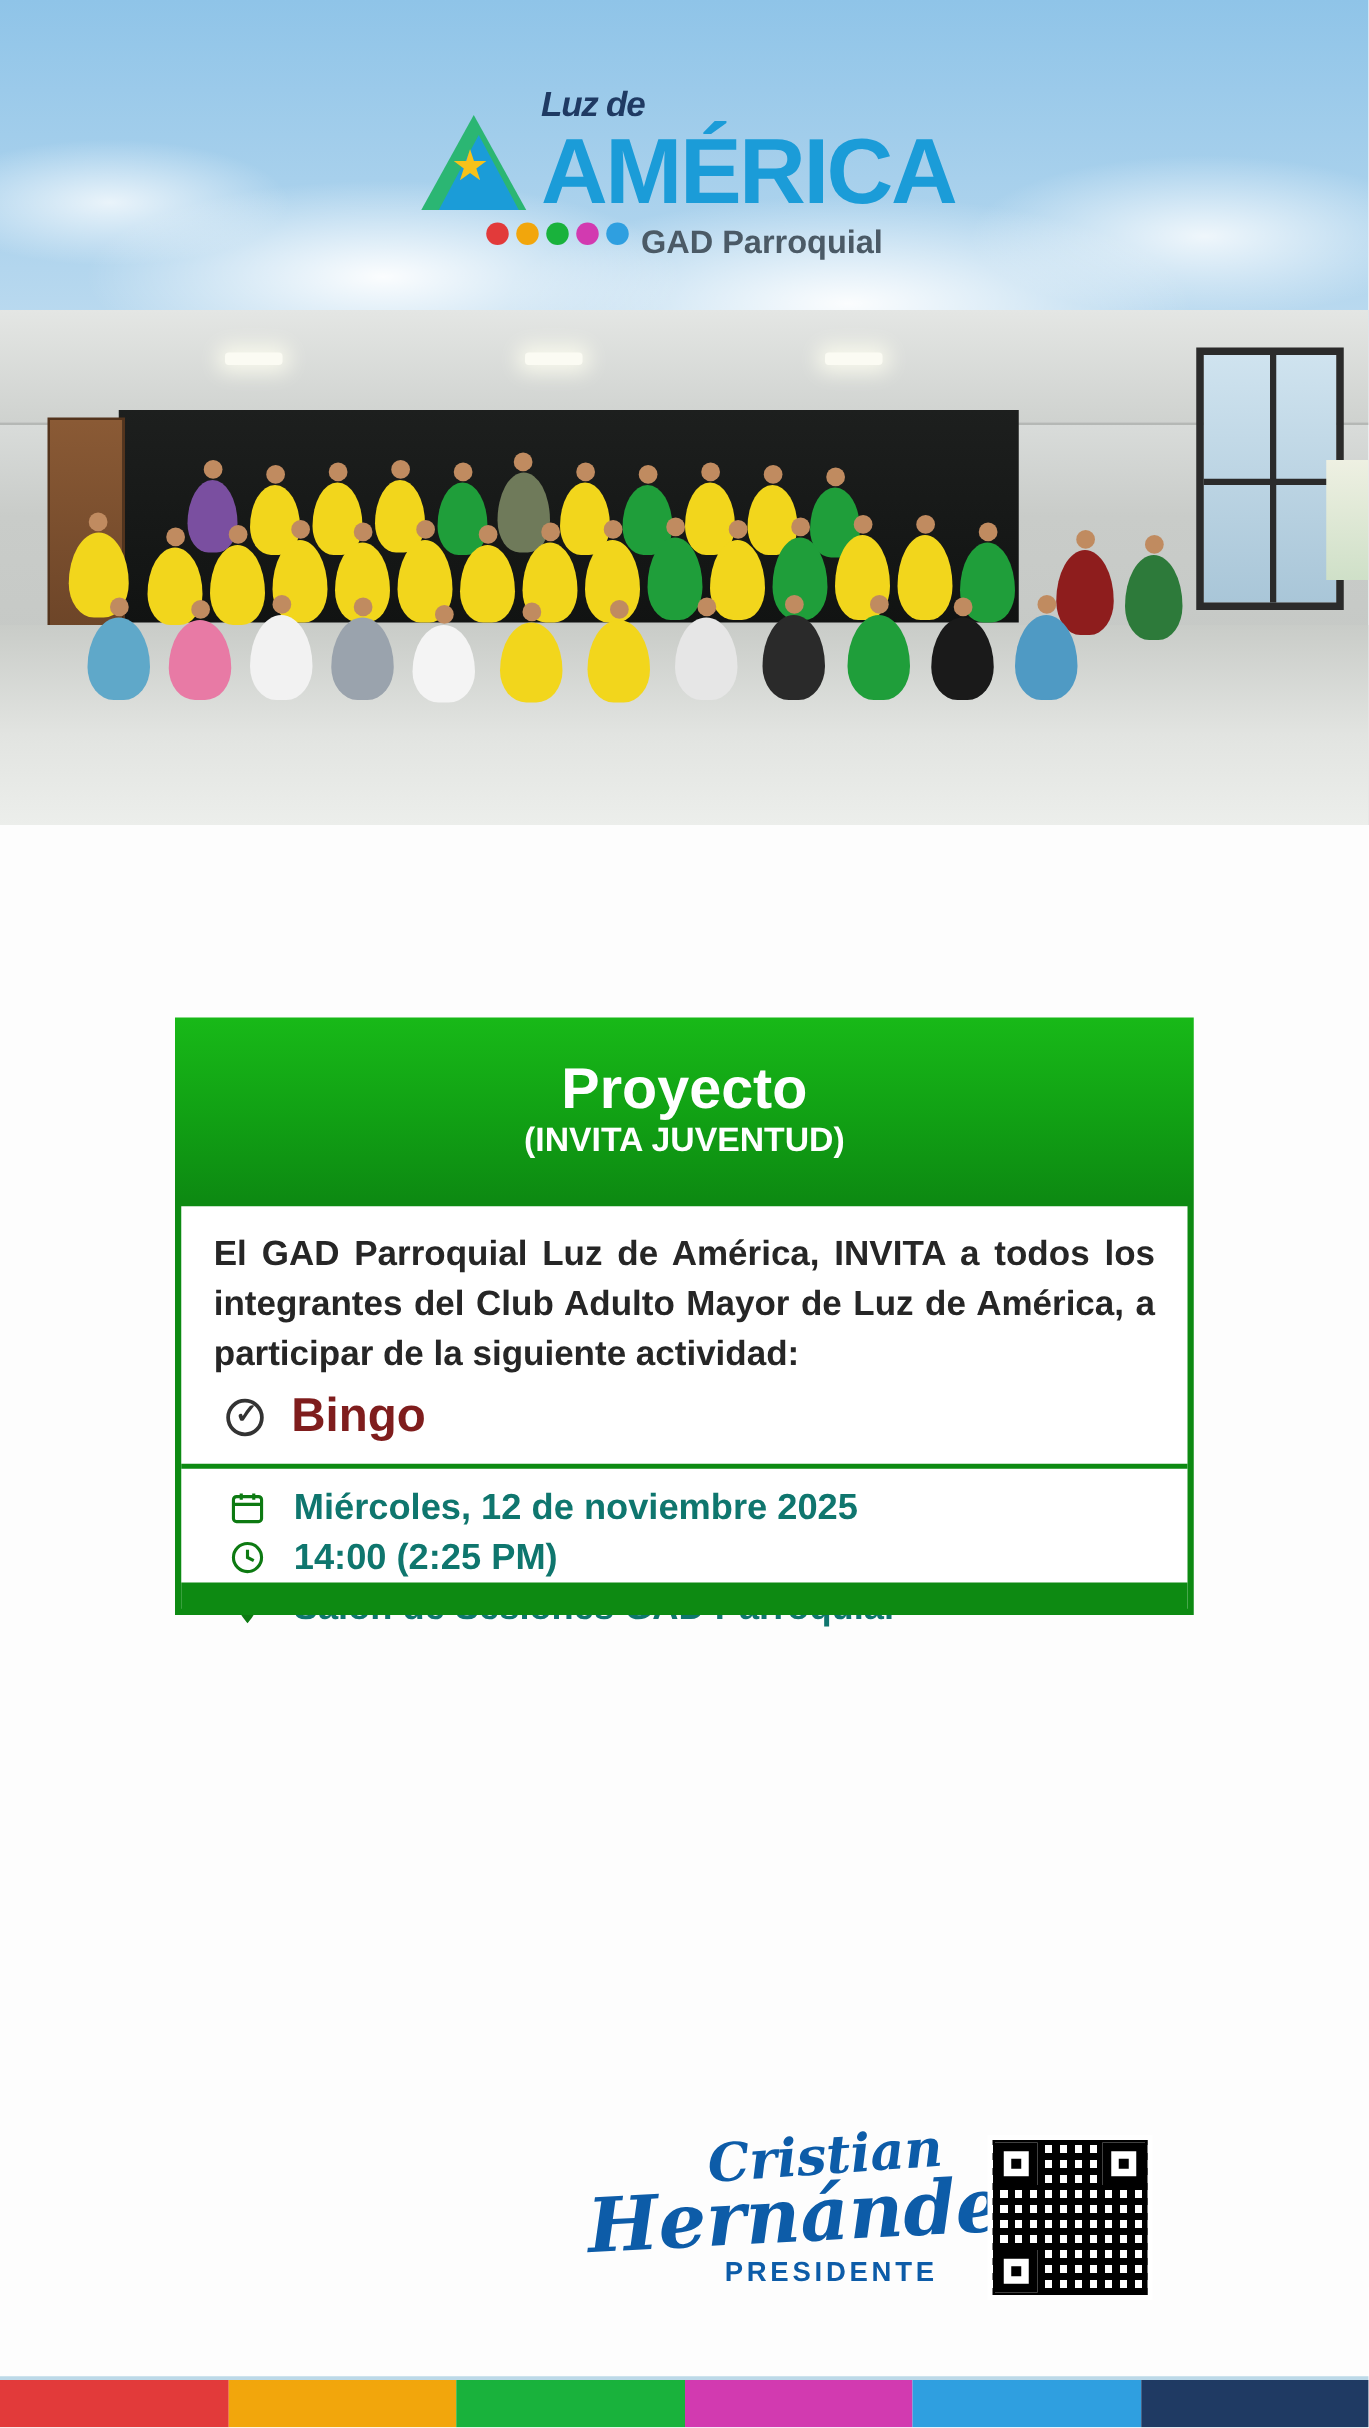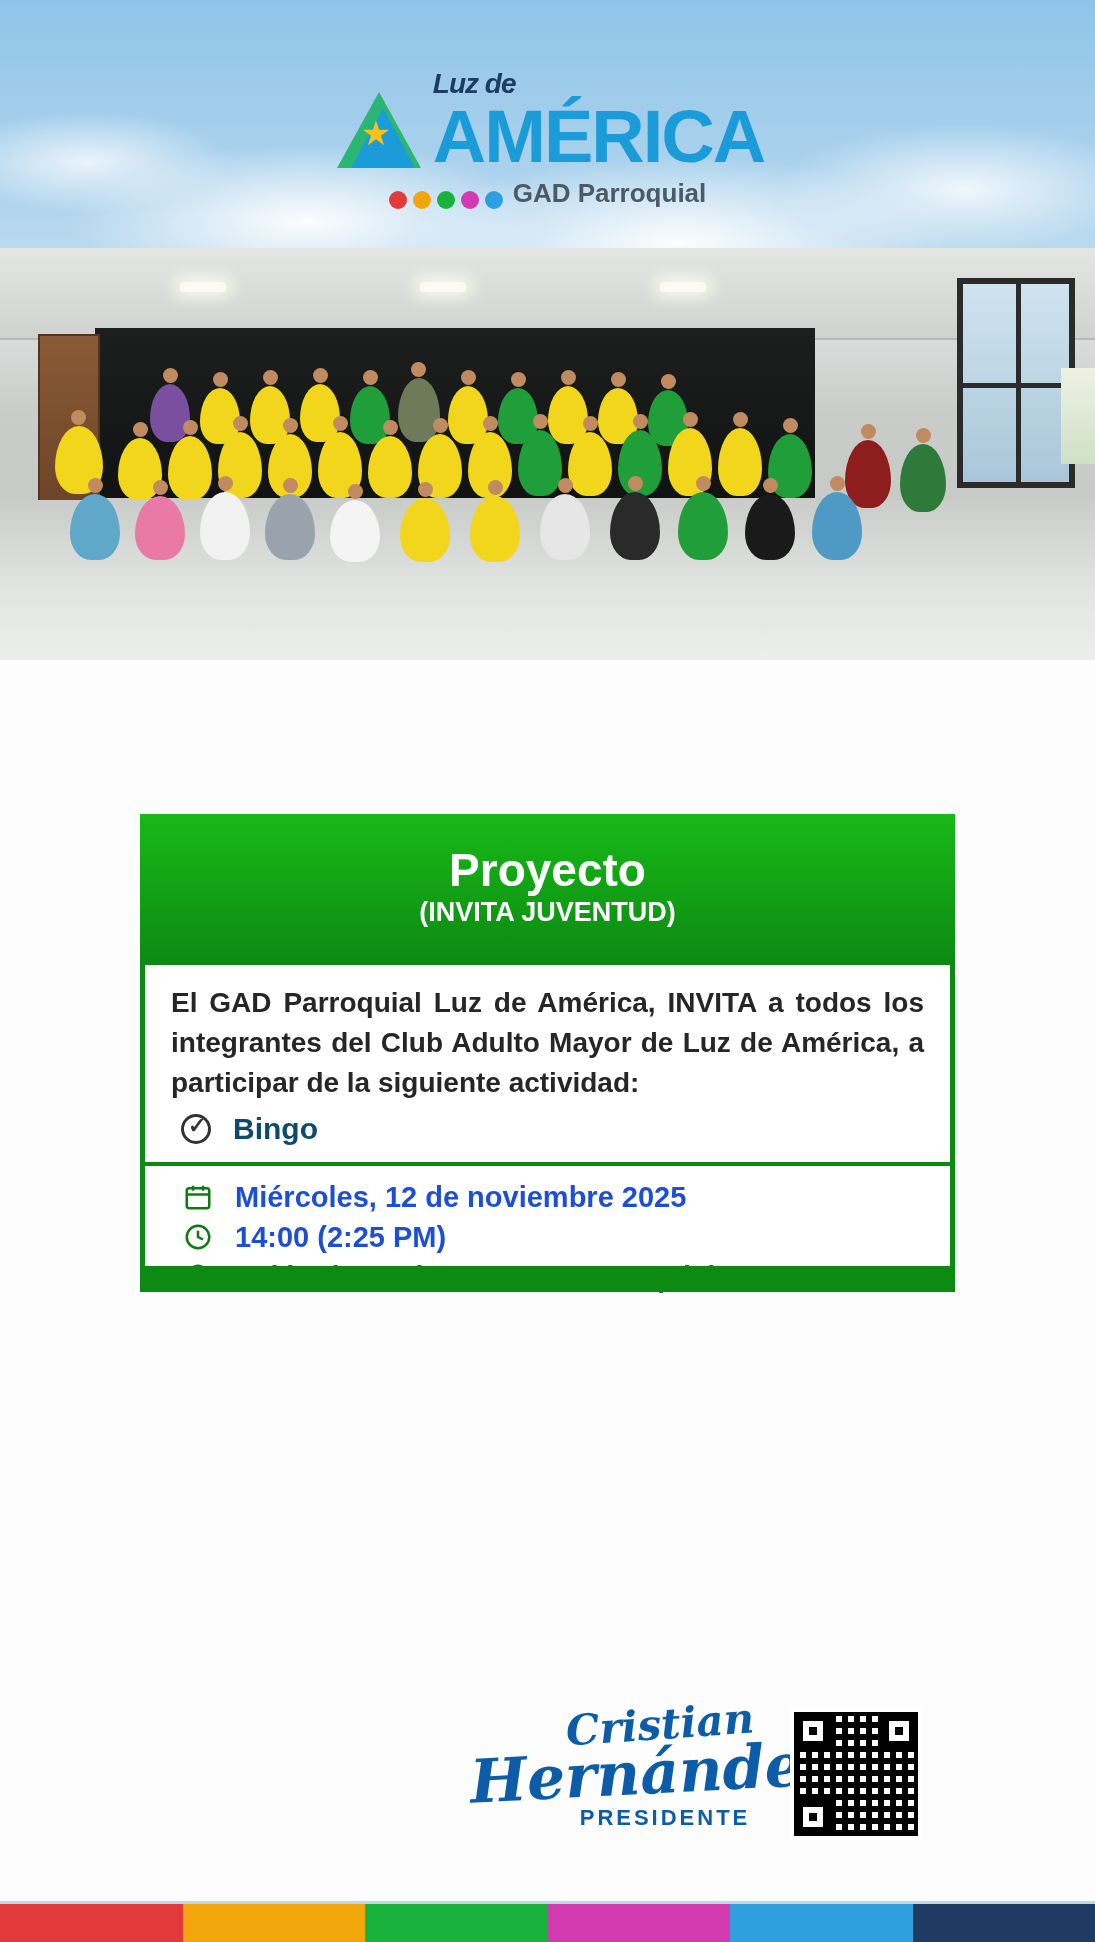"GAD Parroquial" .logo-sub-row { align-items: flex-end -> flex-start }
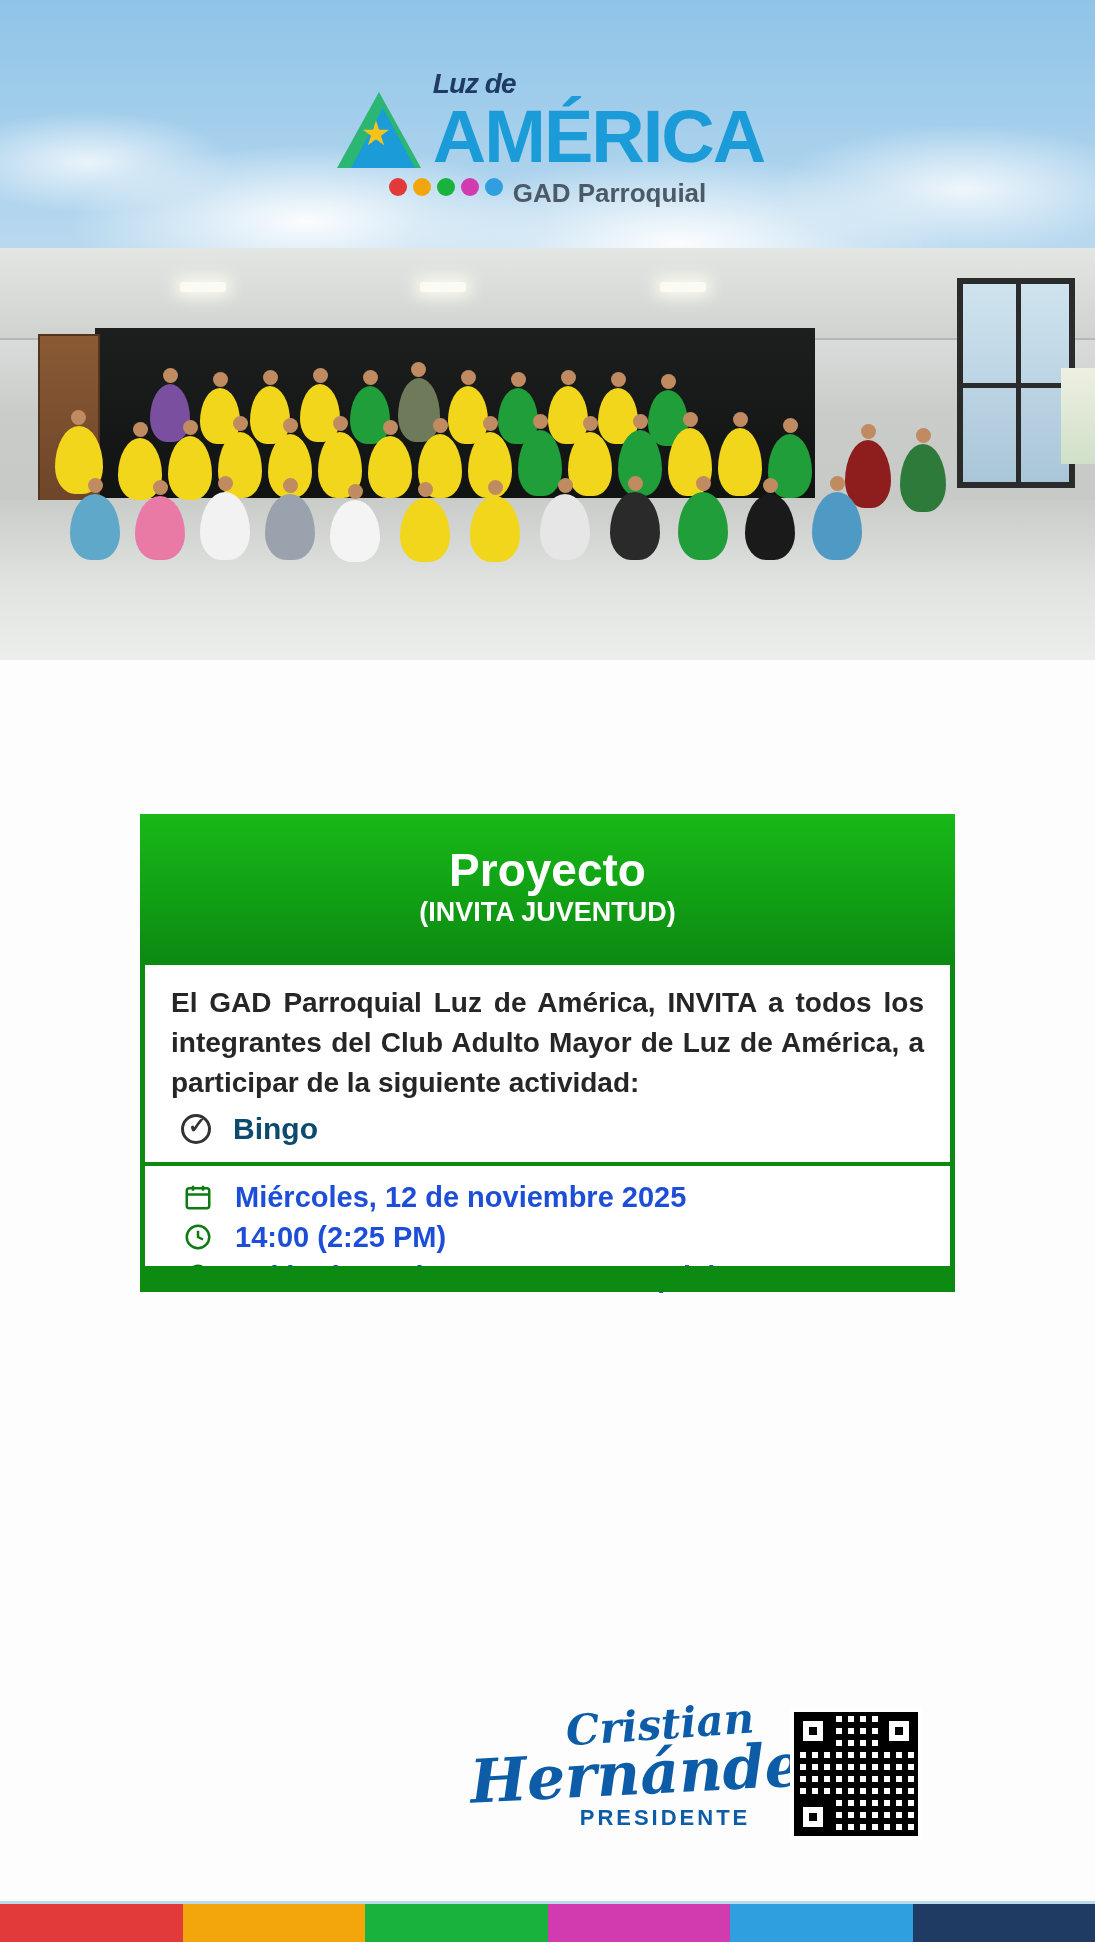"Bingo" .activity-row .act-label { color: #0c4a6e -> #7f1d1d; font-size: 30px -> 38px }
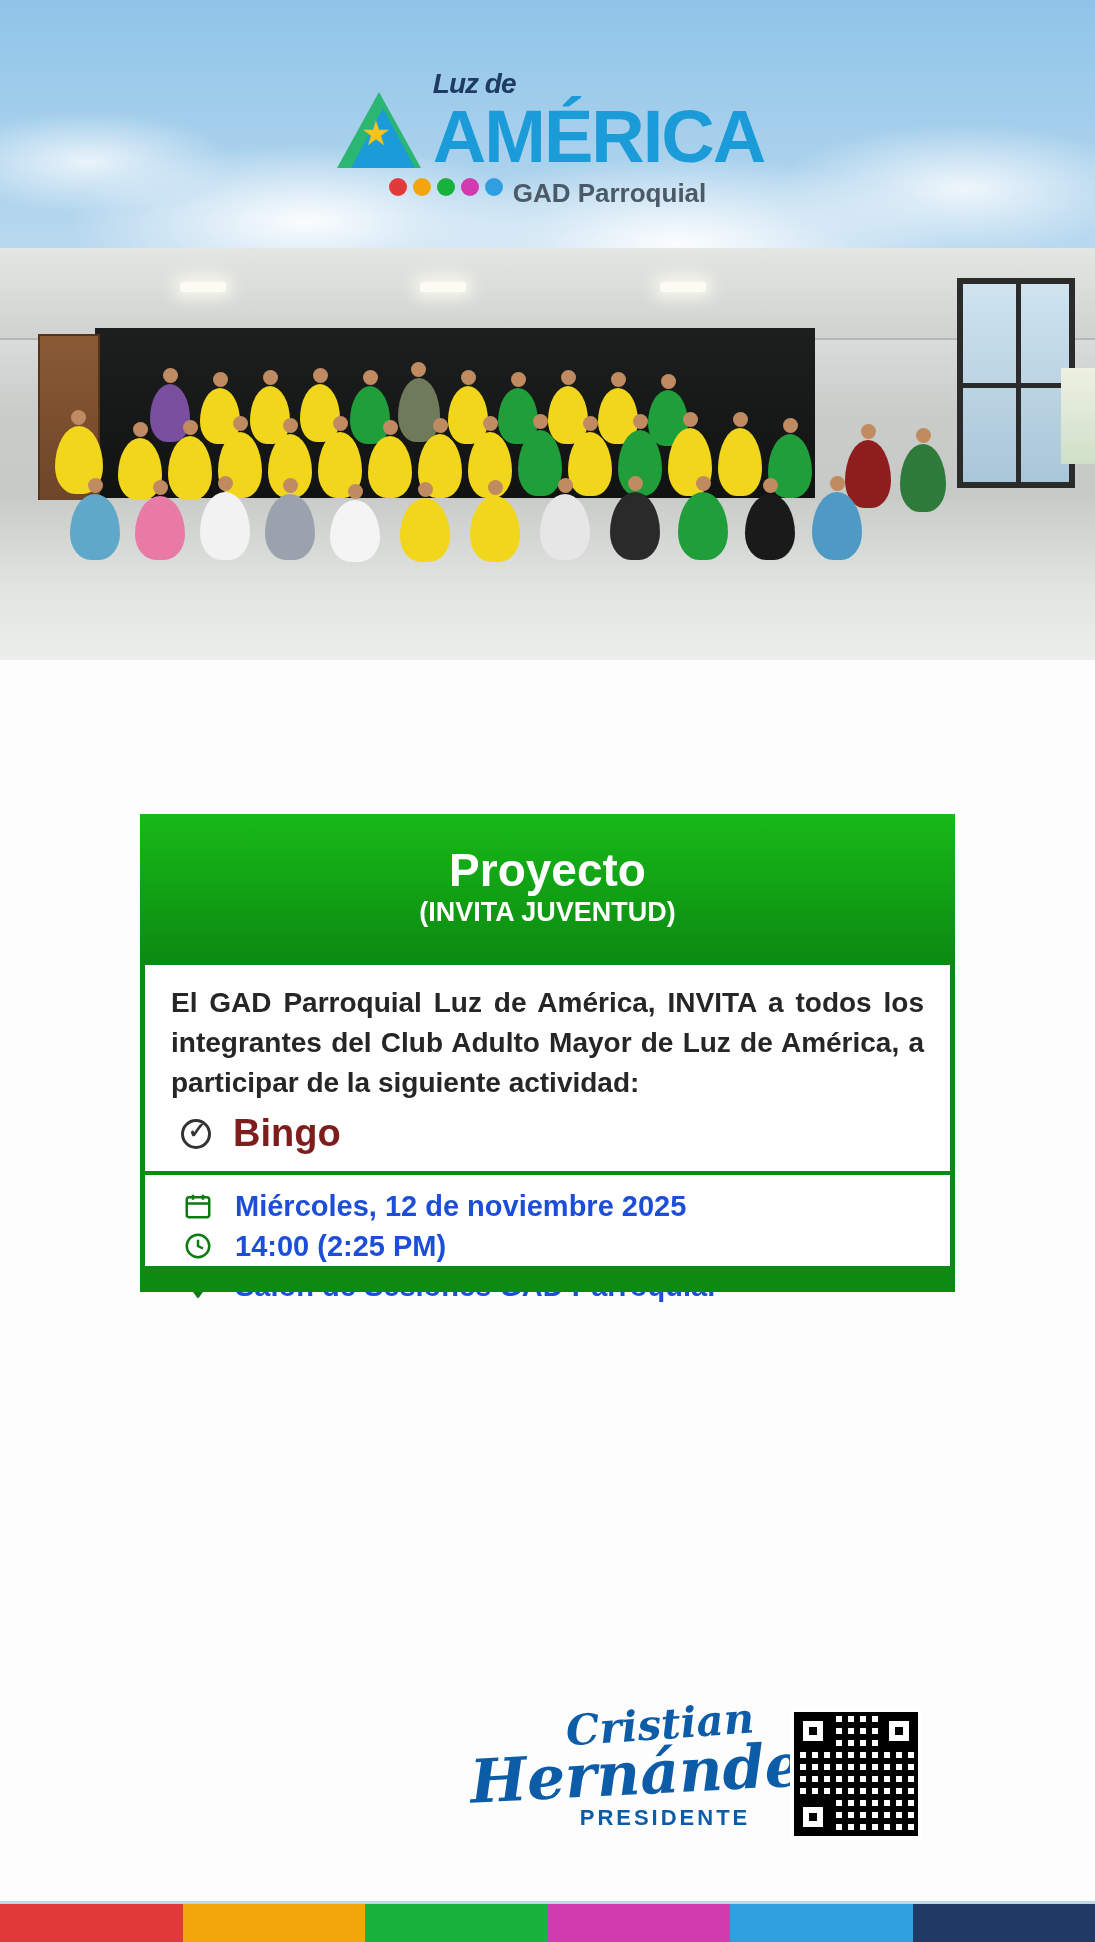"Miércoles, 12 de noviembre 2025" .detail-row .dtext { color: #1d4ed8 -> #0f766e }
